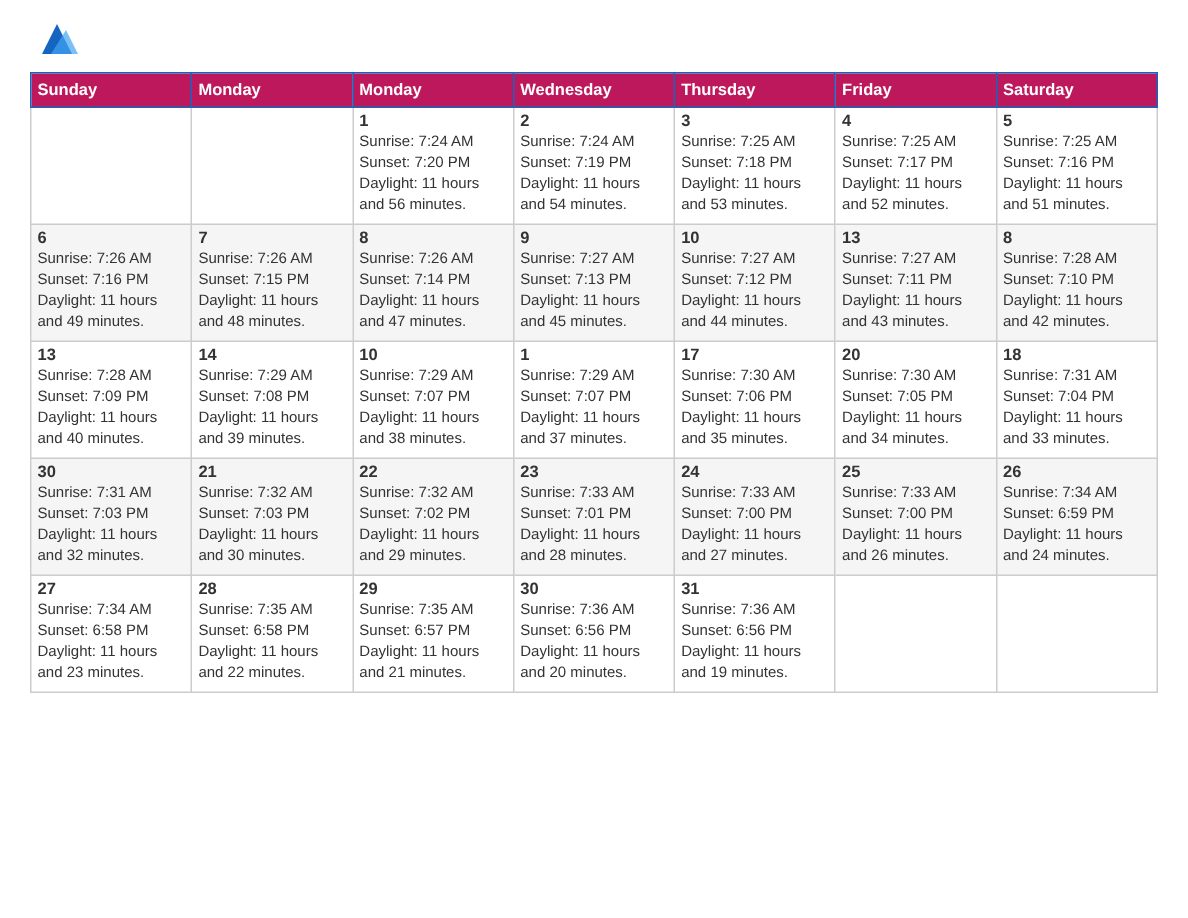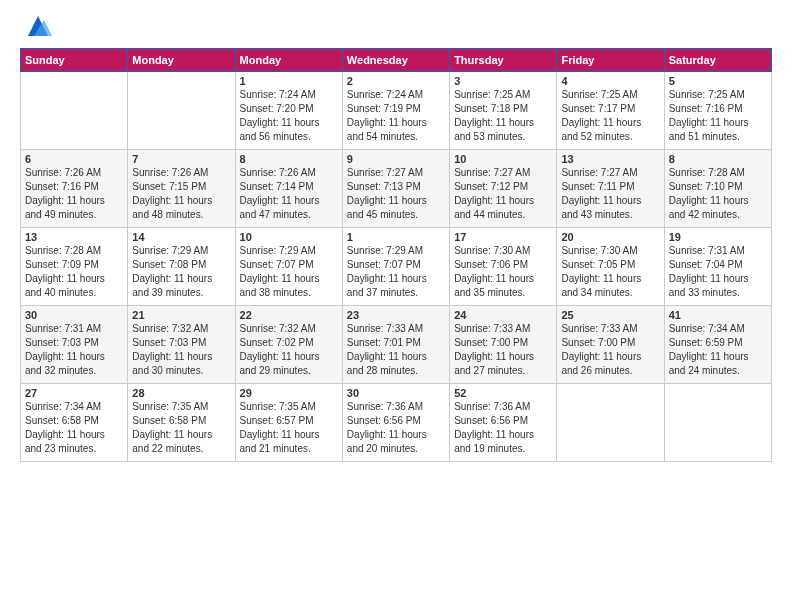"19" span.day-number { text: 19 -> 18 }
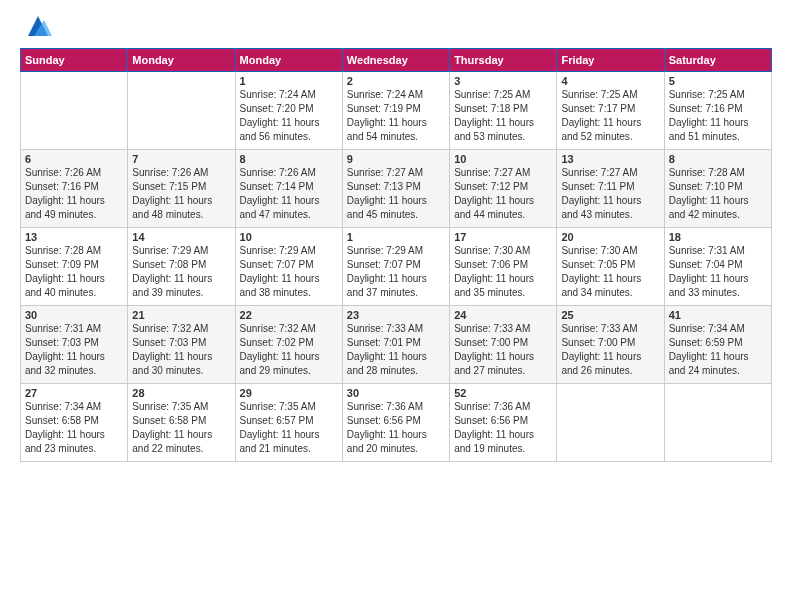"41" span.day-number { text: 41 -> 26 }
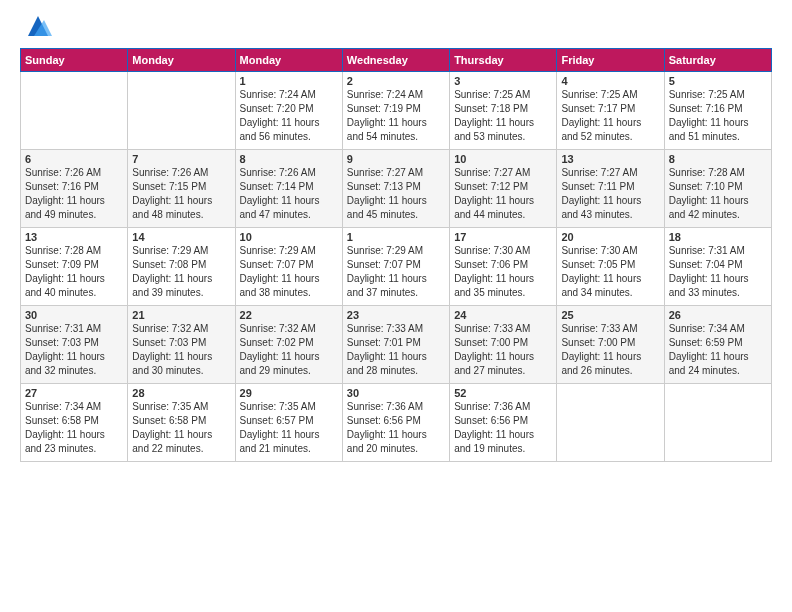"52" span.day-number { text: 52 -> 31 }
